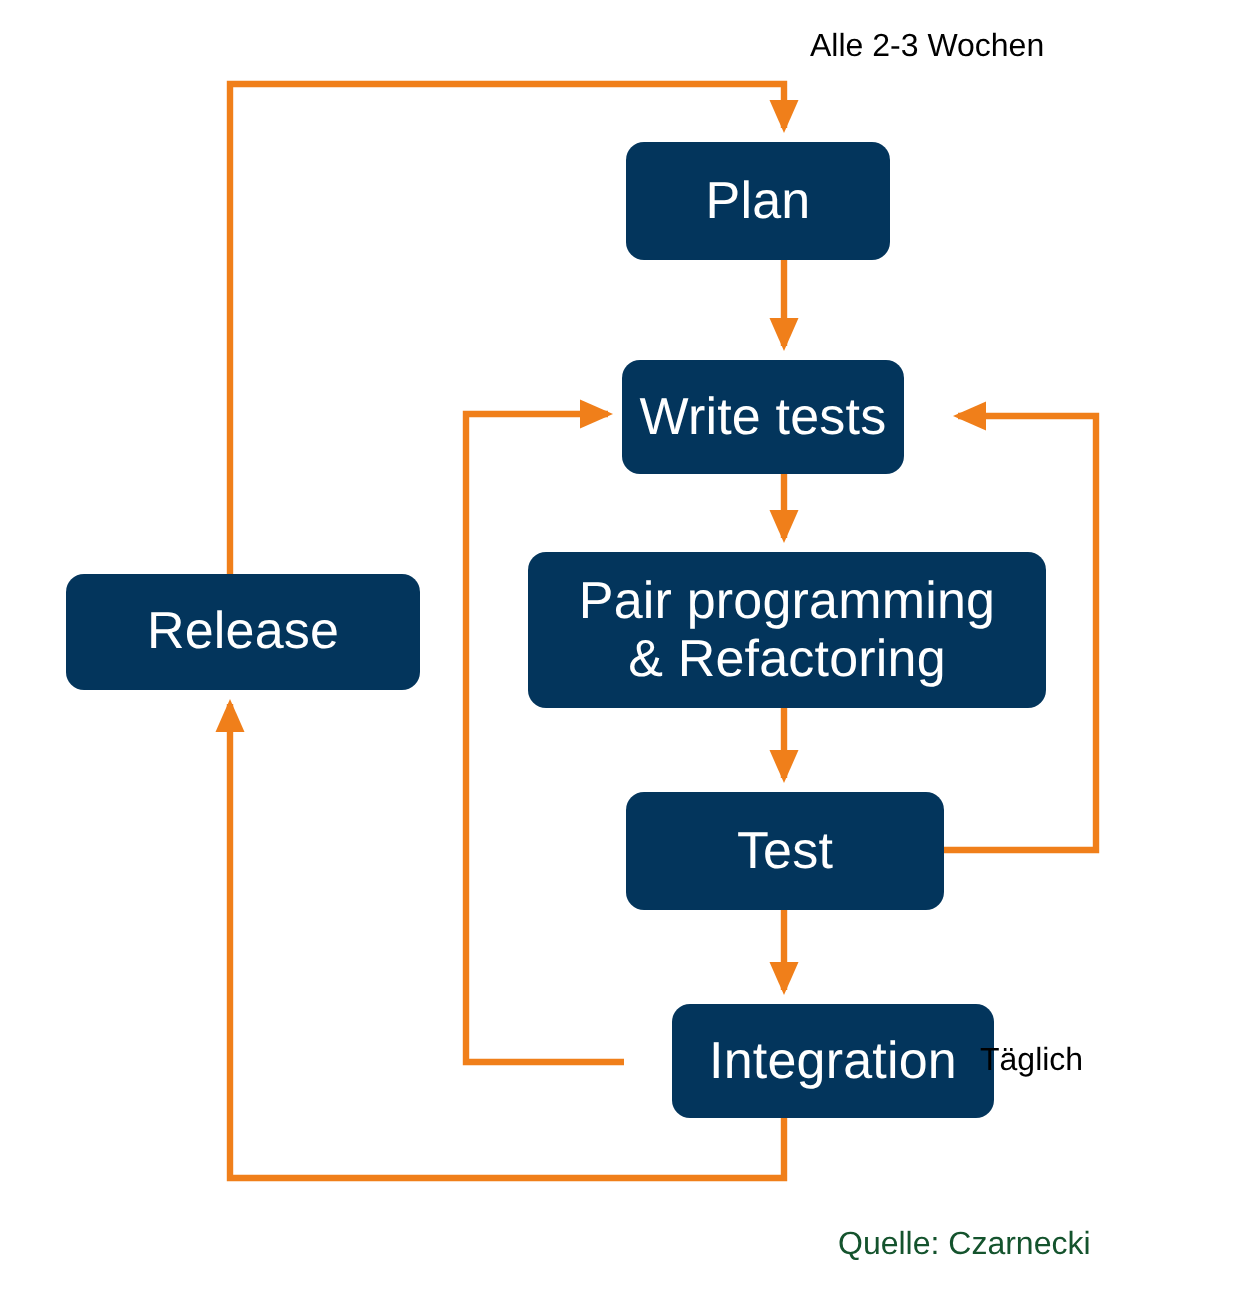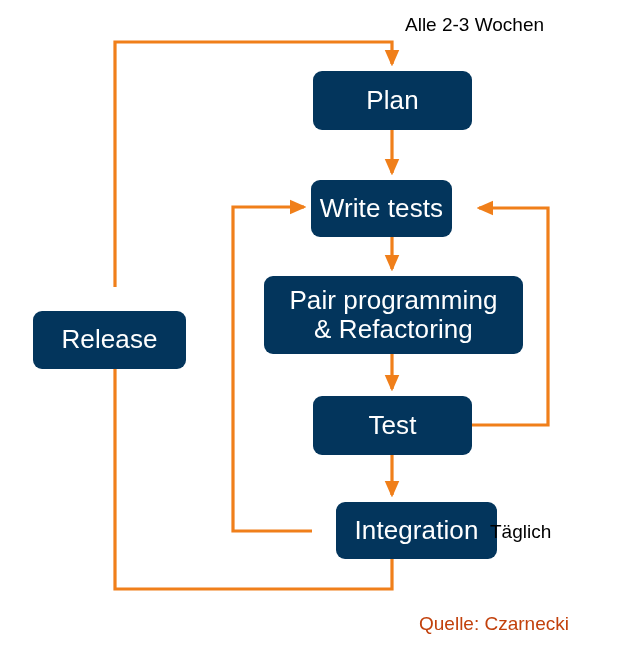"Alle 2-3 Wochen" .annotation { font-size: 19px -> 16px }
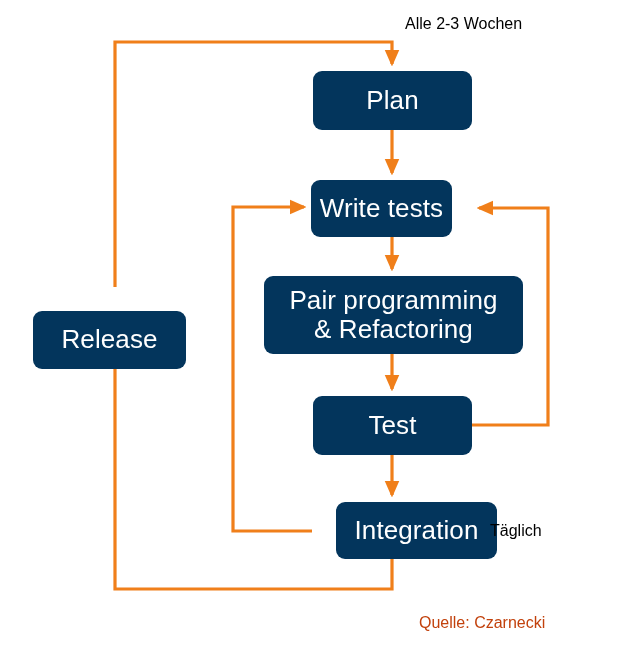"Plan" div.node-box { width: 159px -> 132px }
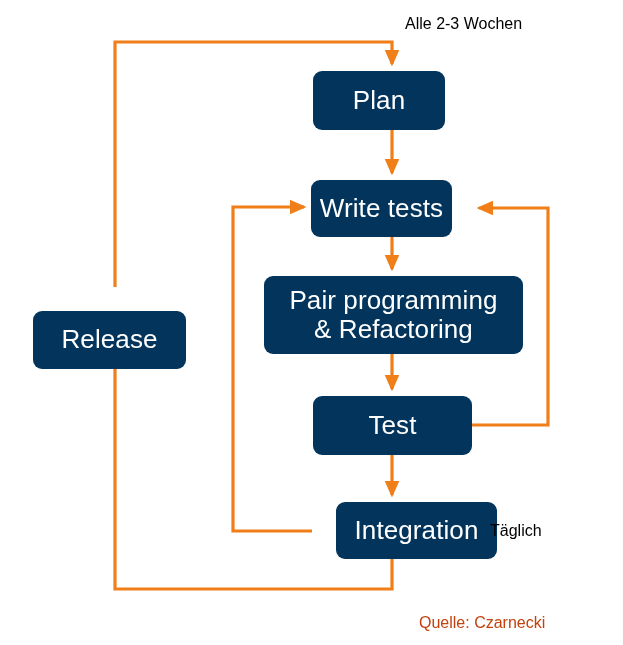"Release" div.node-box { margin-top: 24px -> none; width: 153px -> 177px }
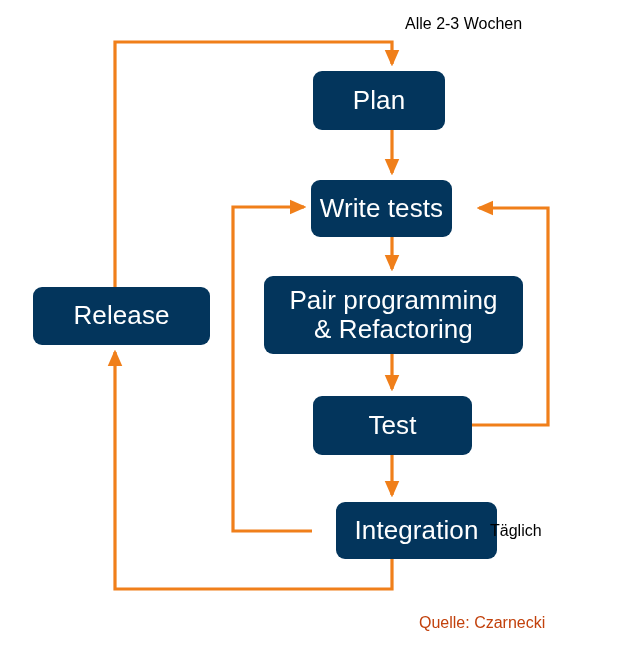"Quelle: Czarnecki" div.annotation { color: #c2410c -> #14532d }
